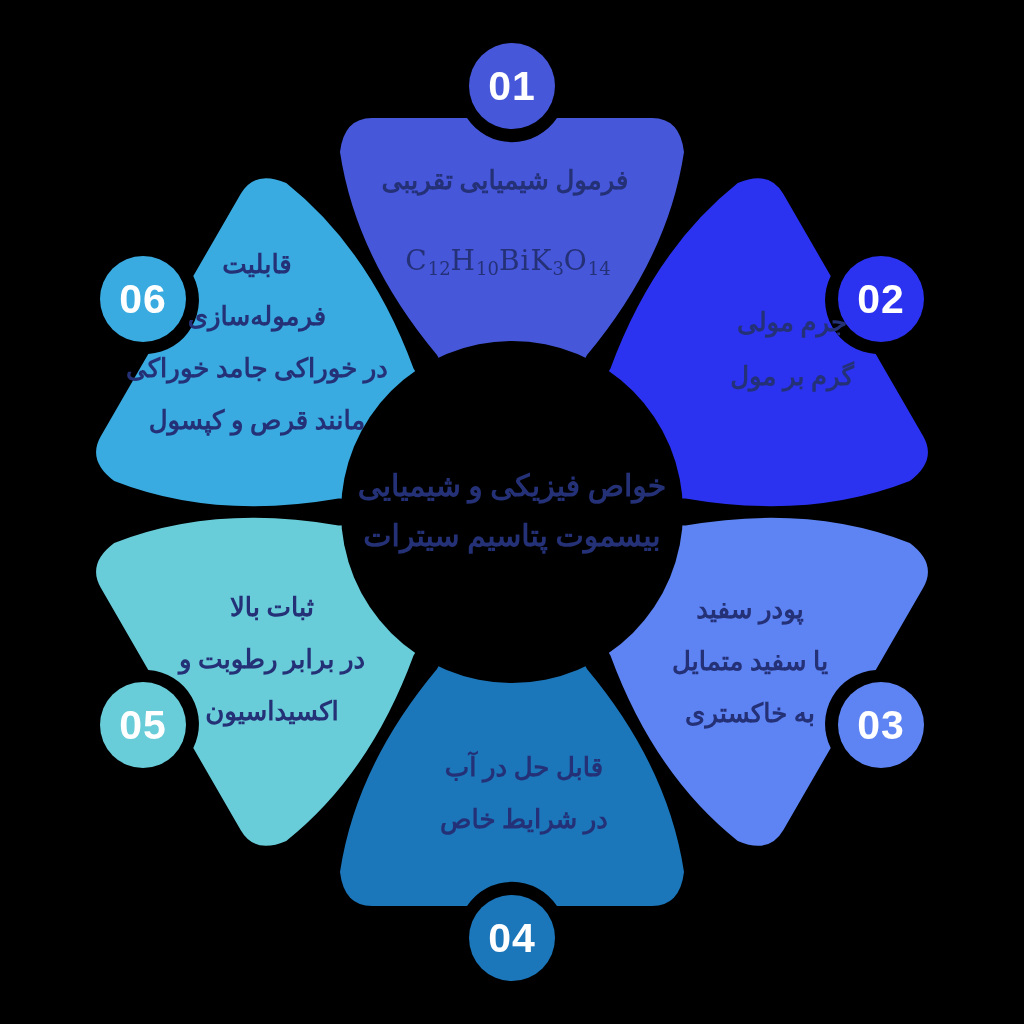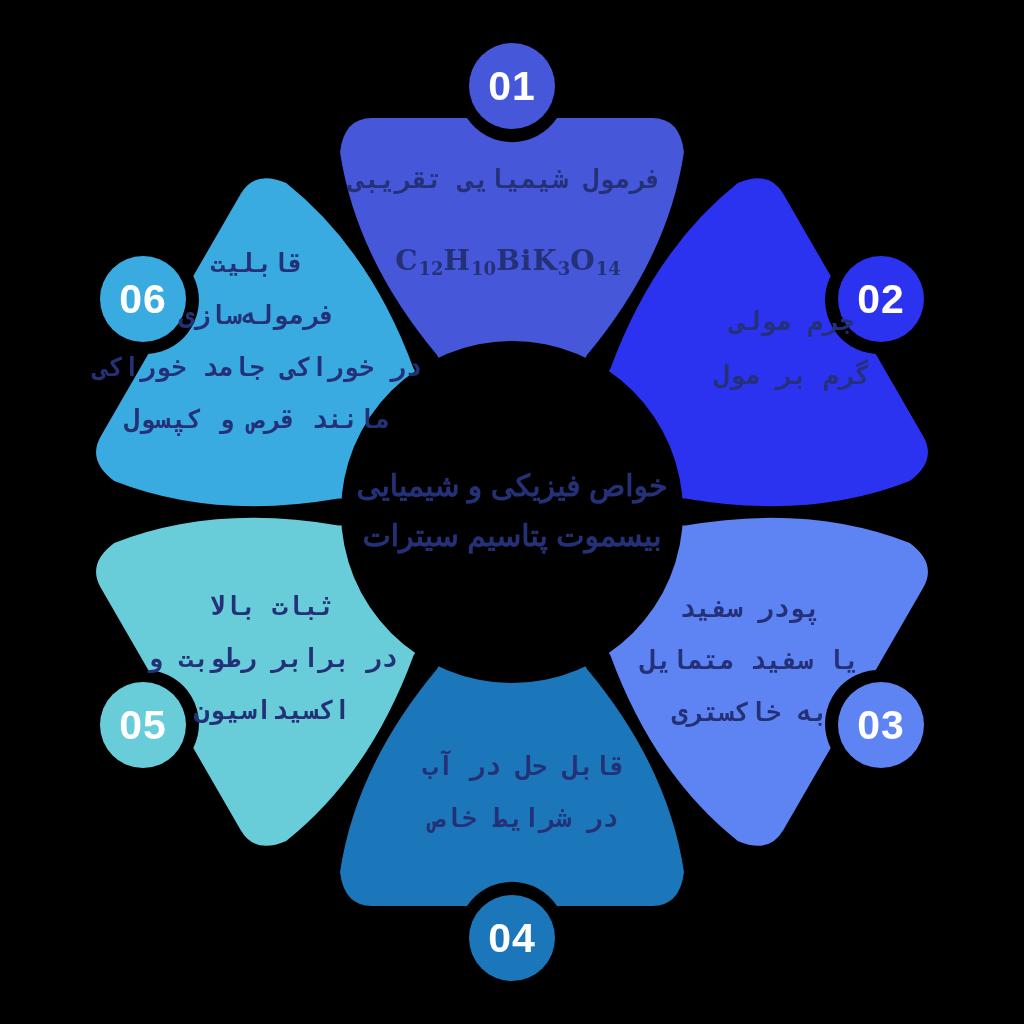"فرمول شیمیایی تقریبی" .pline,.ptext { font-family: Liberation Mono, monospace -> Liberation Serif, serif }
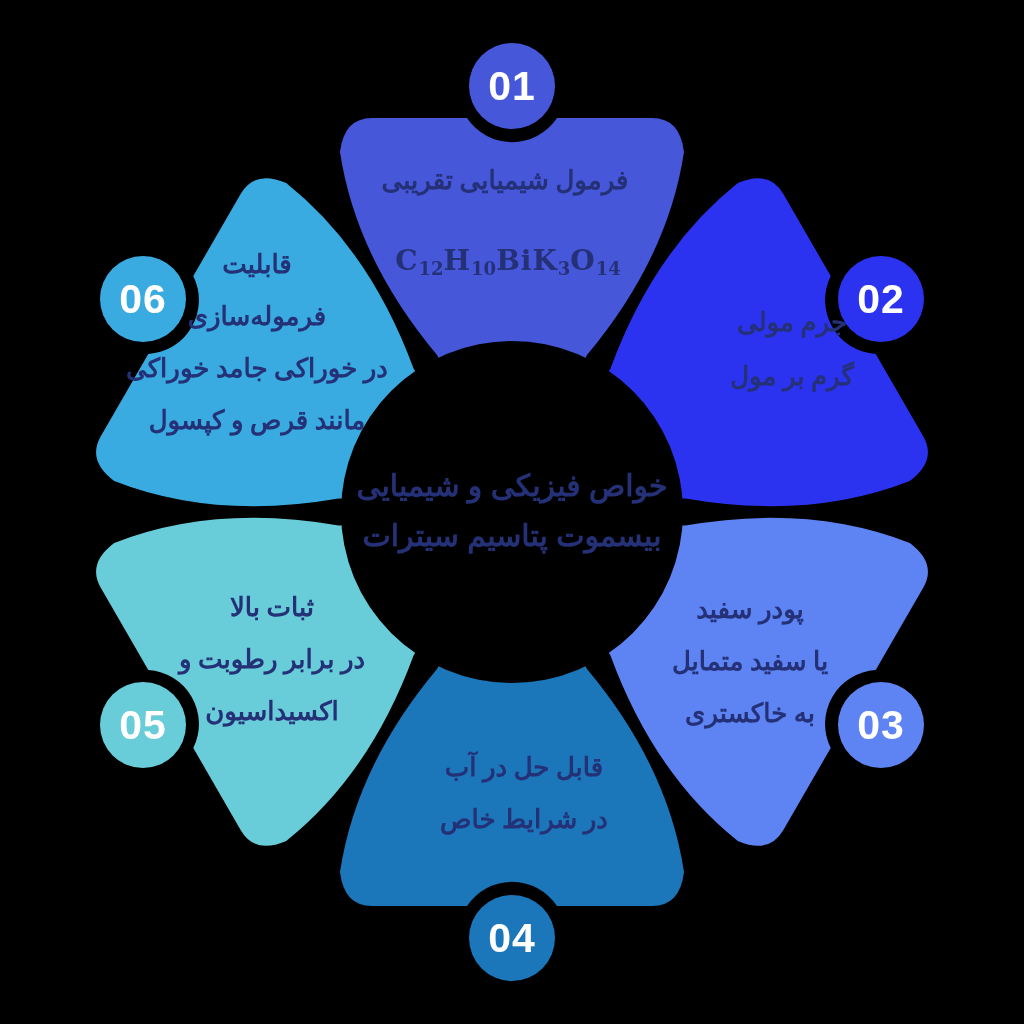"C12H10BiK3O14" .formula { font-weight: 700 -> 400 }
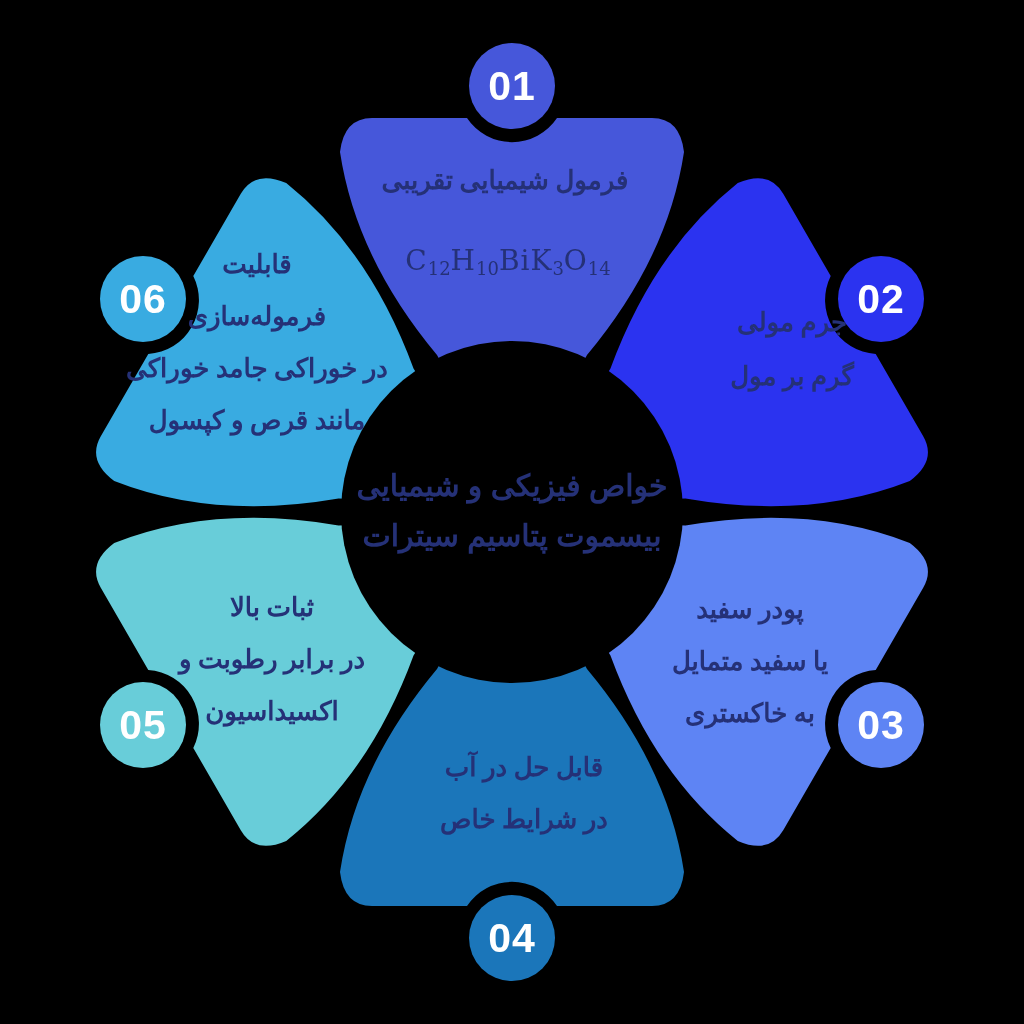"خواص فیزیکی و شیمیایی" .center-title .cline { font-family: Liberation Sans, sans-serif -> Liberation Serif, serif }
